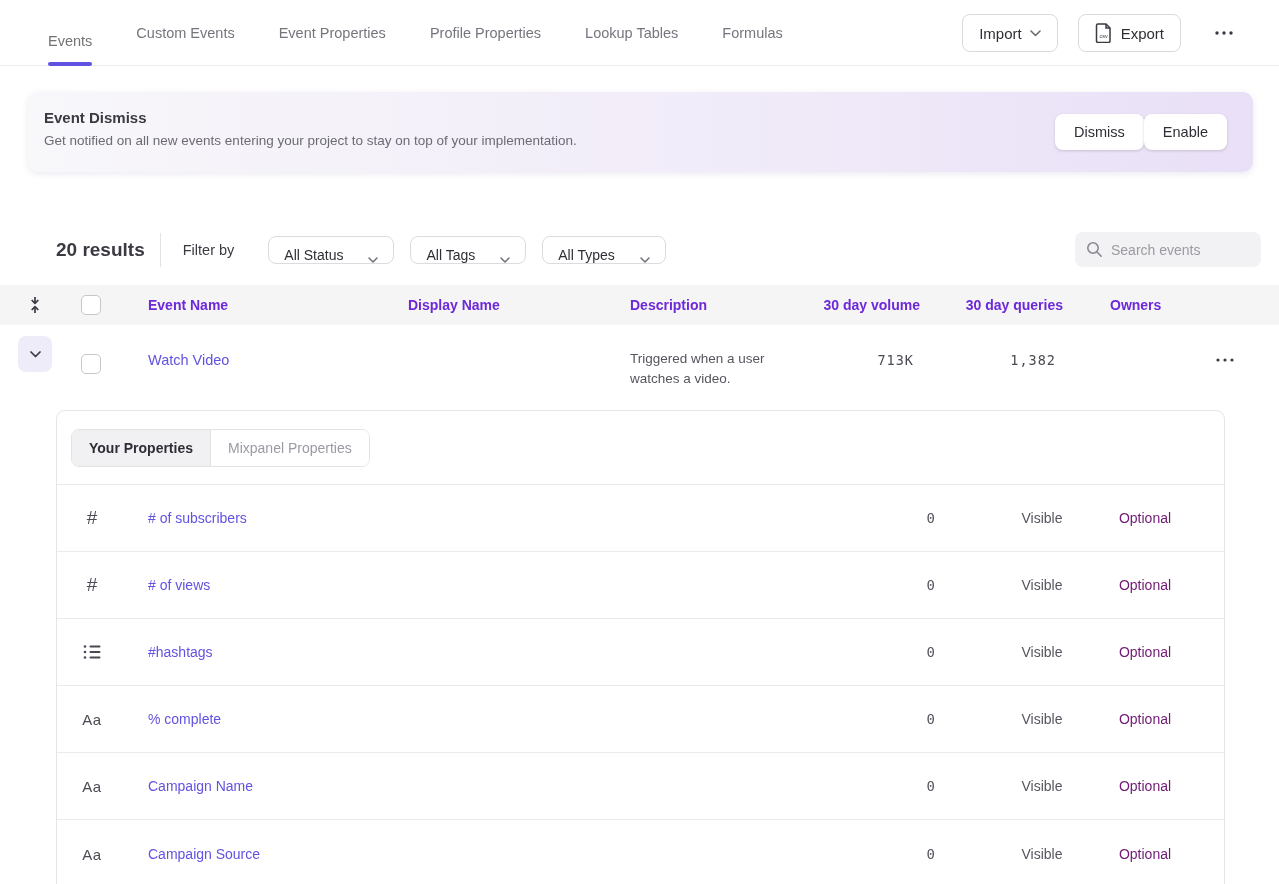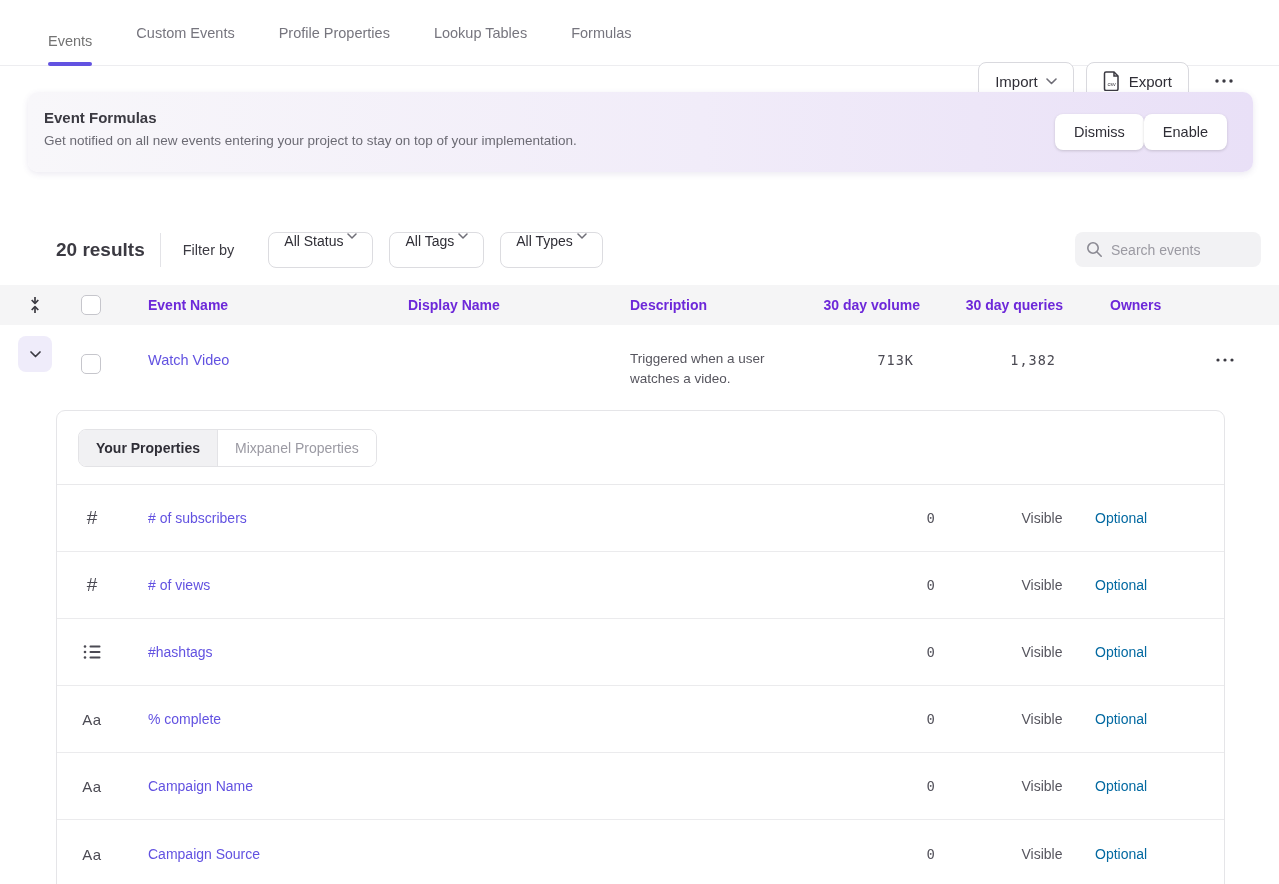"Event Properties" span.tab { html: none -> <span>Event Properties</span> }
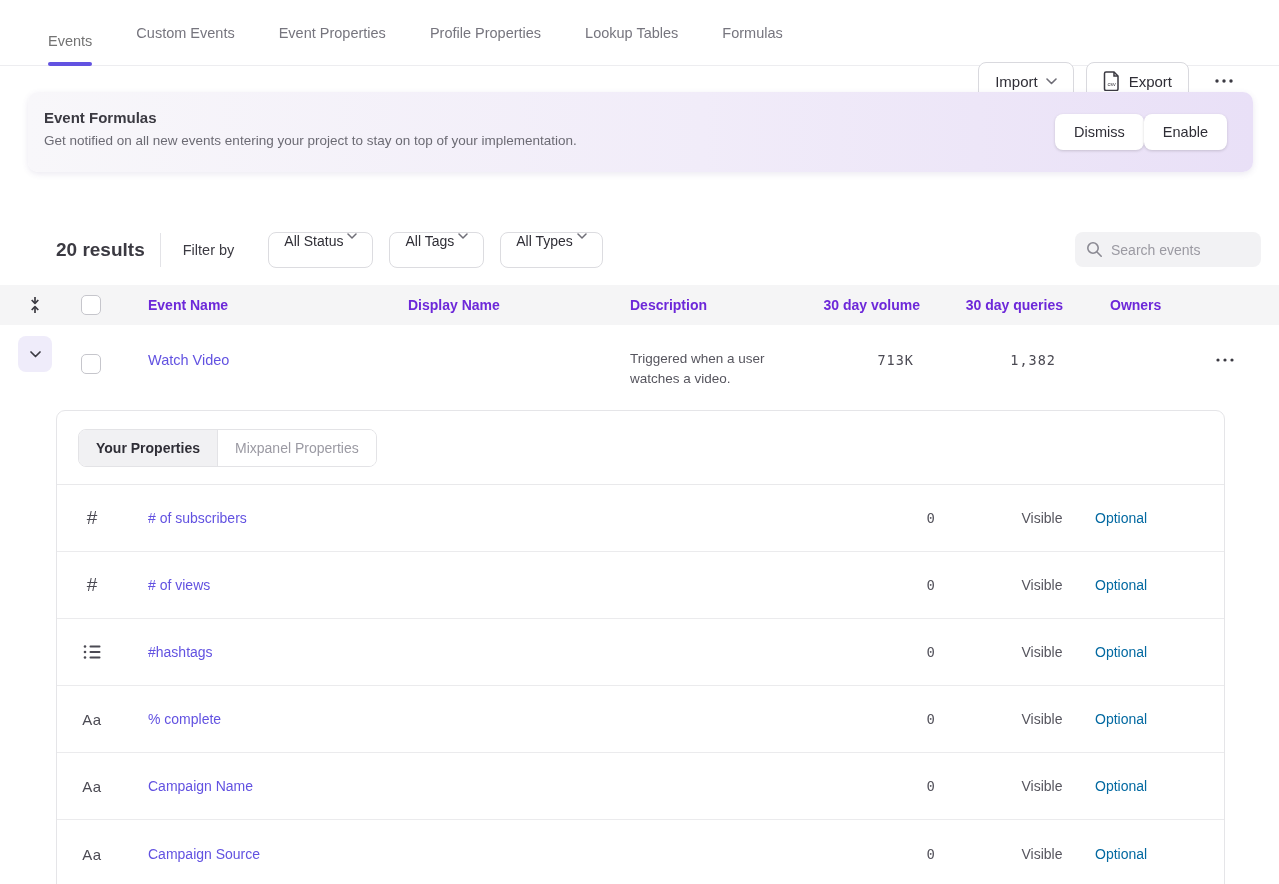"Import" .topnav-actions { gap: 12px -> 20px; margin-top: 48px -> none }
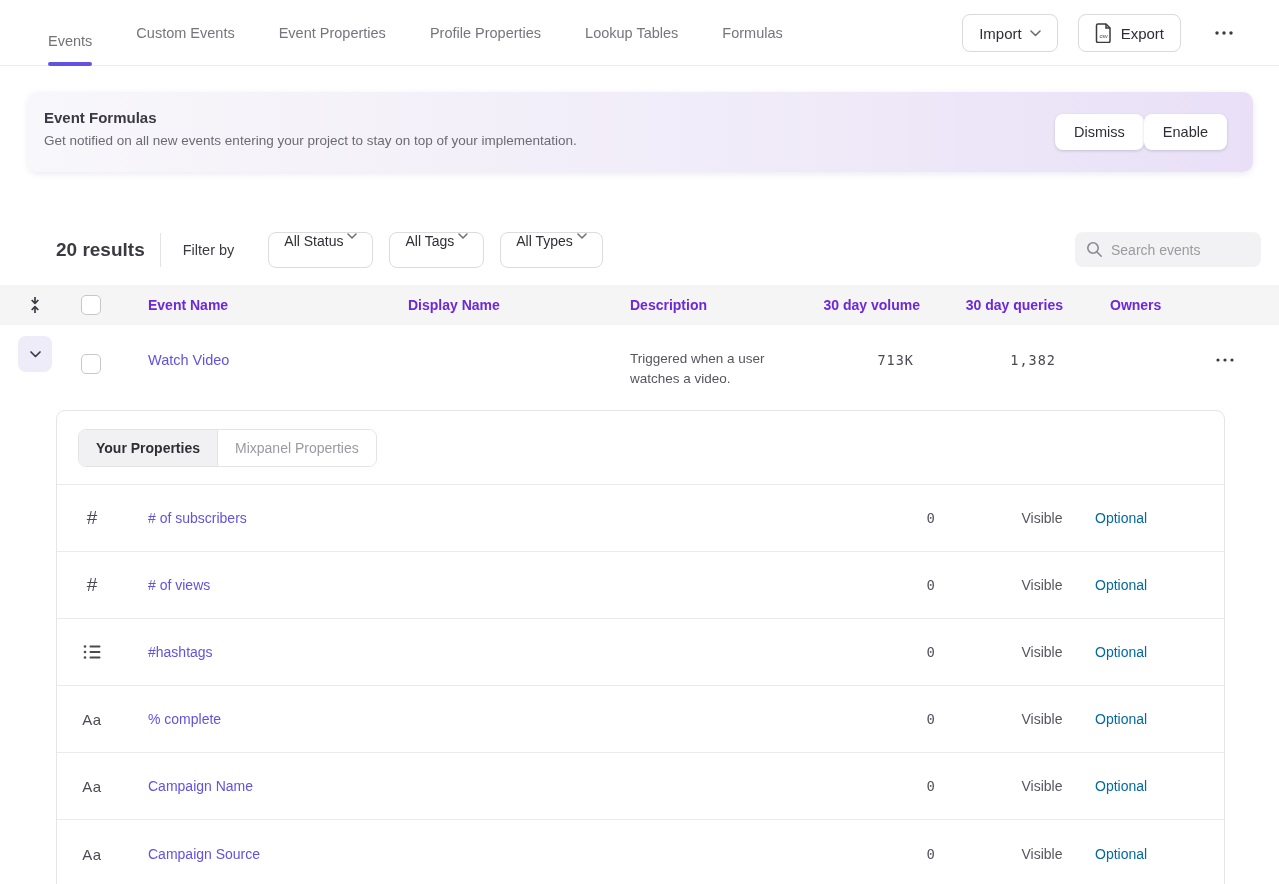"Event Formulas" div.banner-title { text: Formulas -> Dismiss }
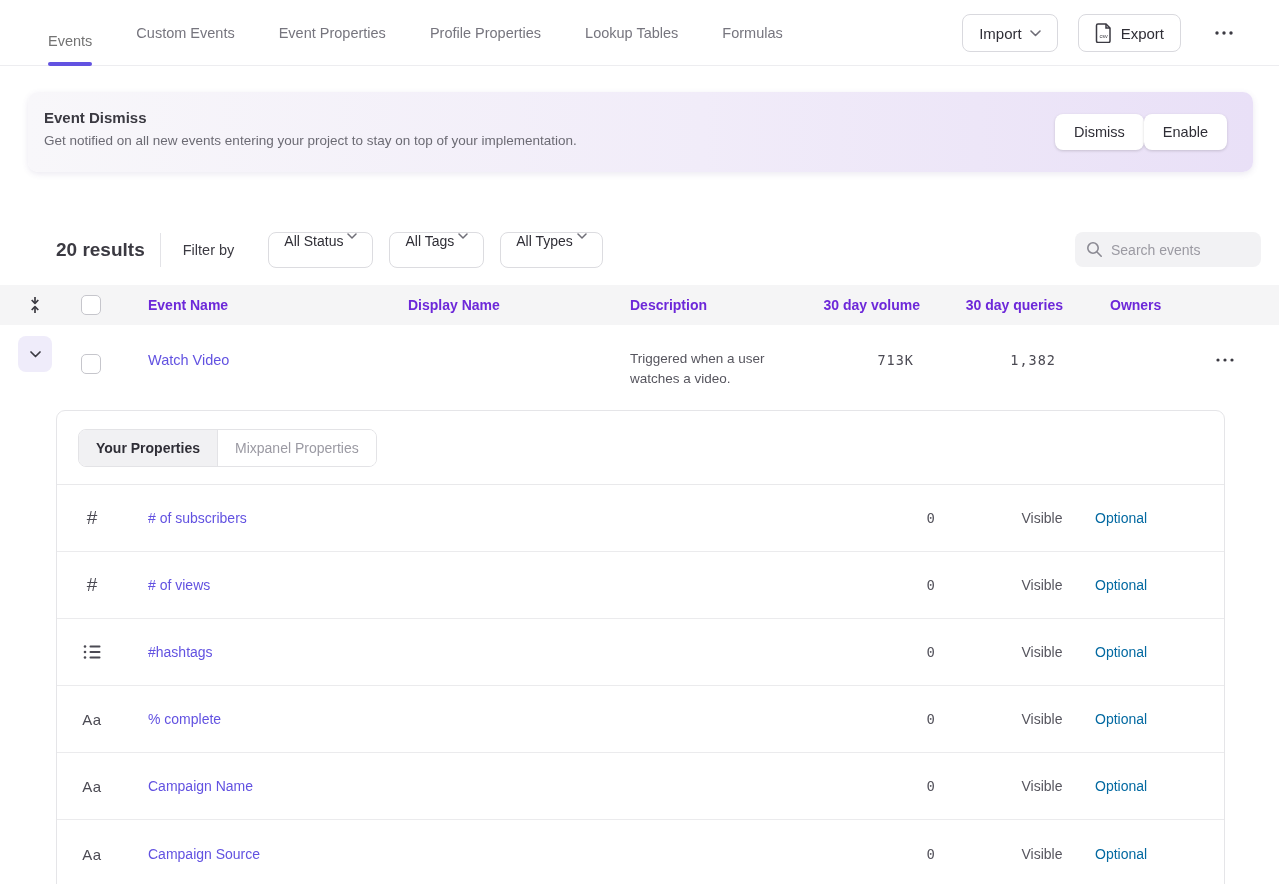"All Status" .dropdown { align-items: flex-start -> flex-end; gap: 4px -> 25px; height: 36px -> 28px }
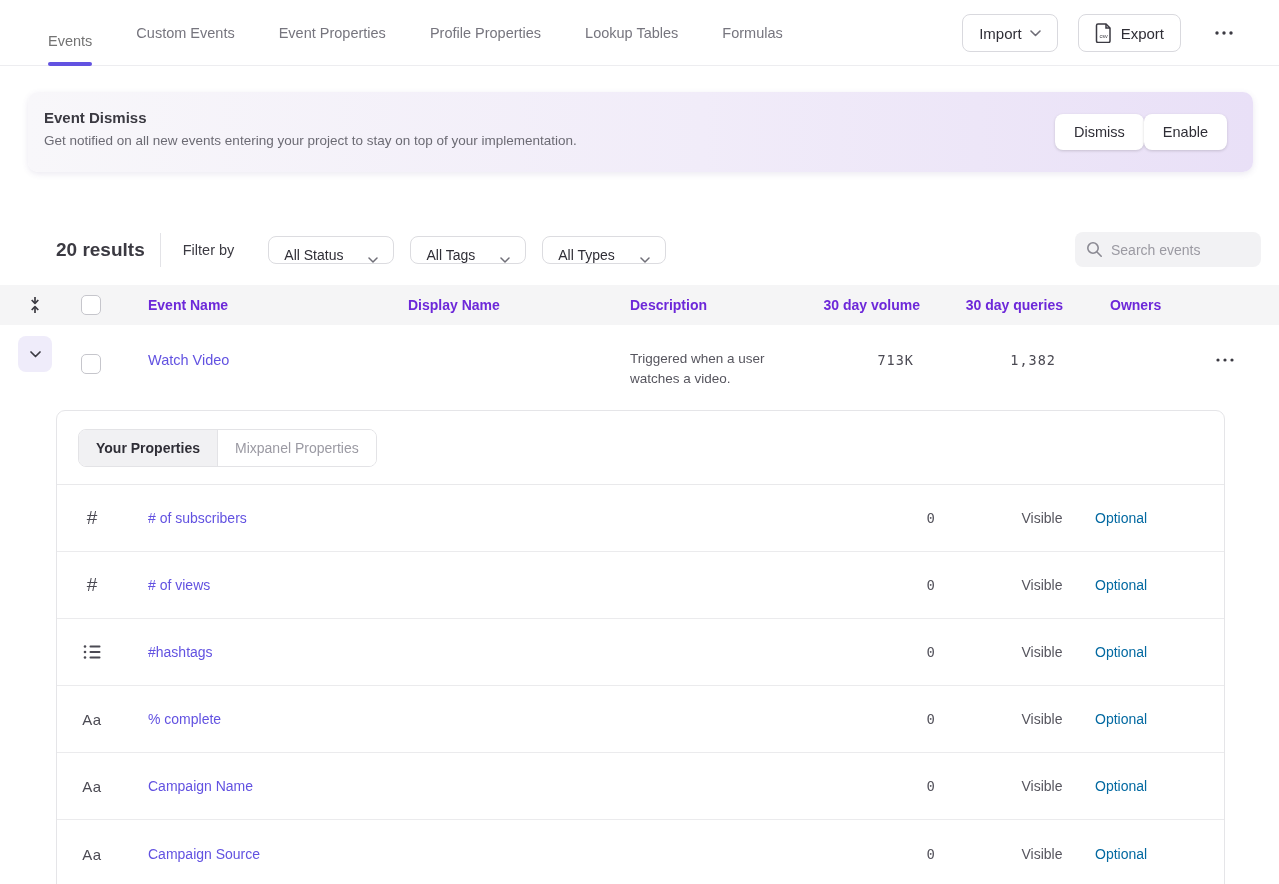"Your Properties" .seg { margin-left: 7px -> none }
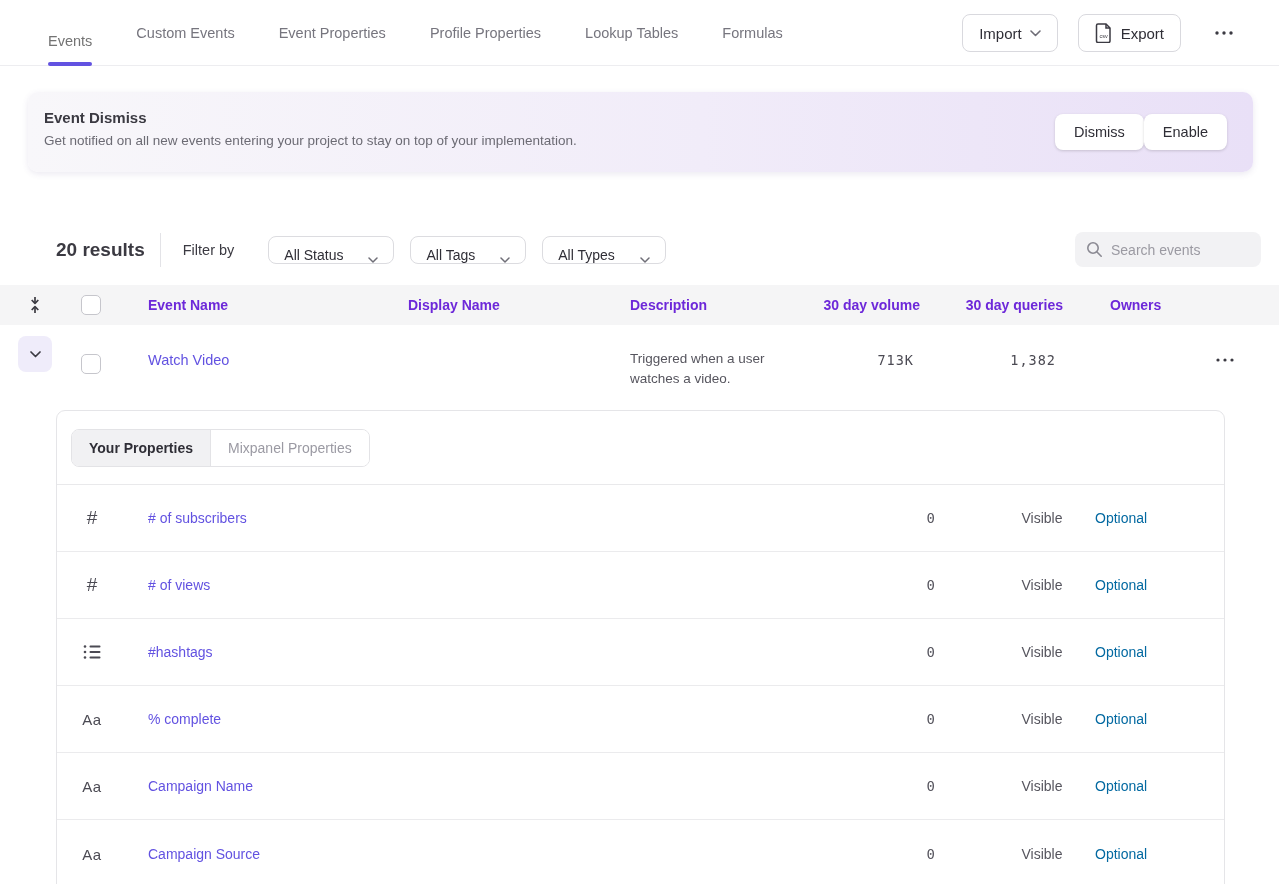"Optional" .prop-req { color: #0369a1 -> #701a75; text-align: left -> center }
